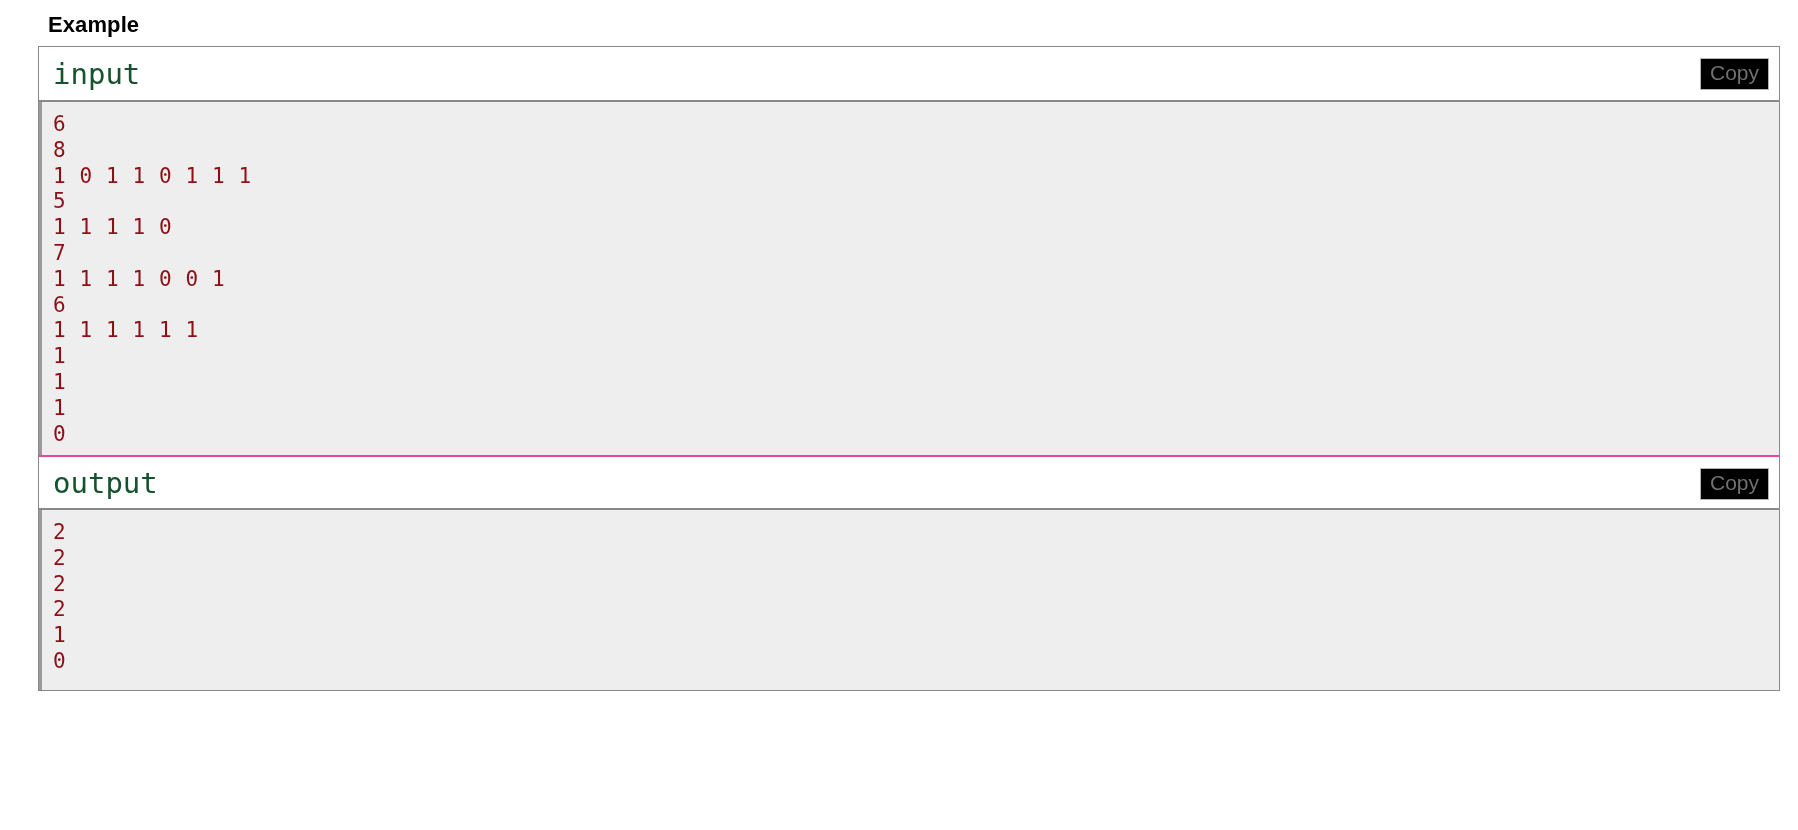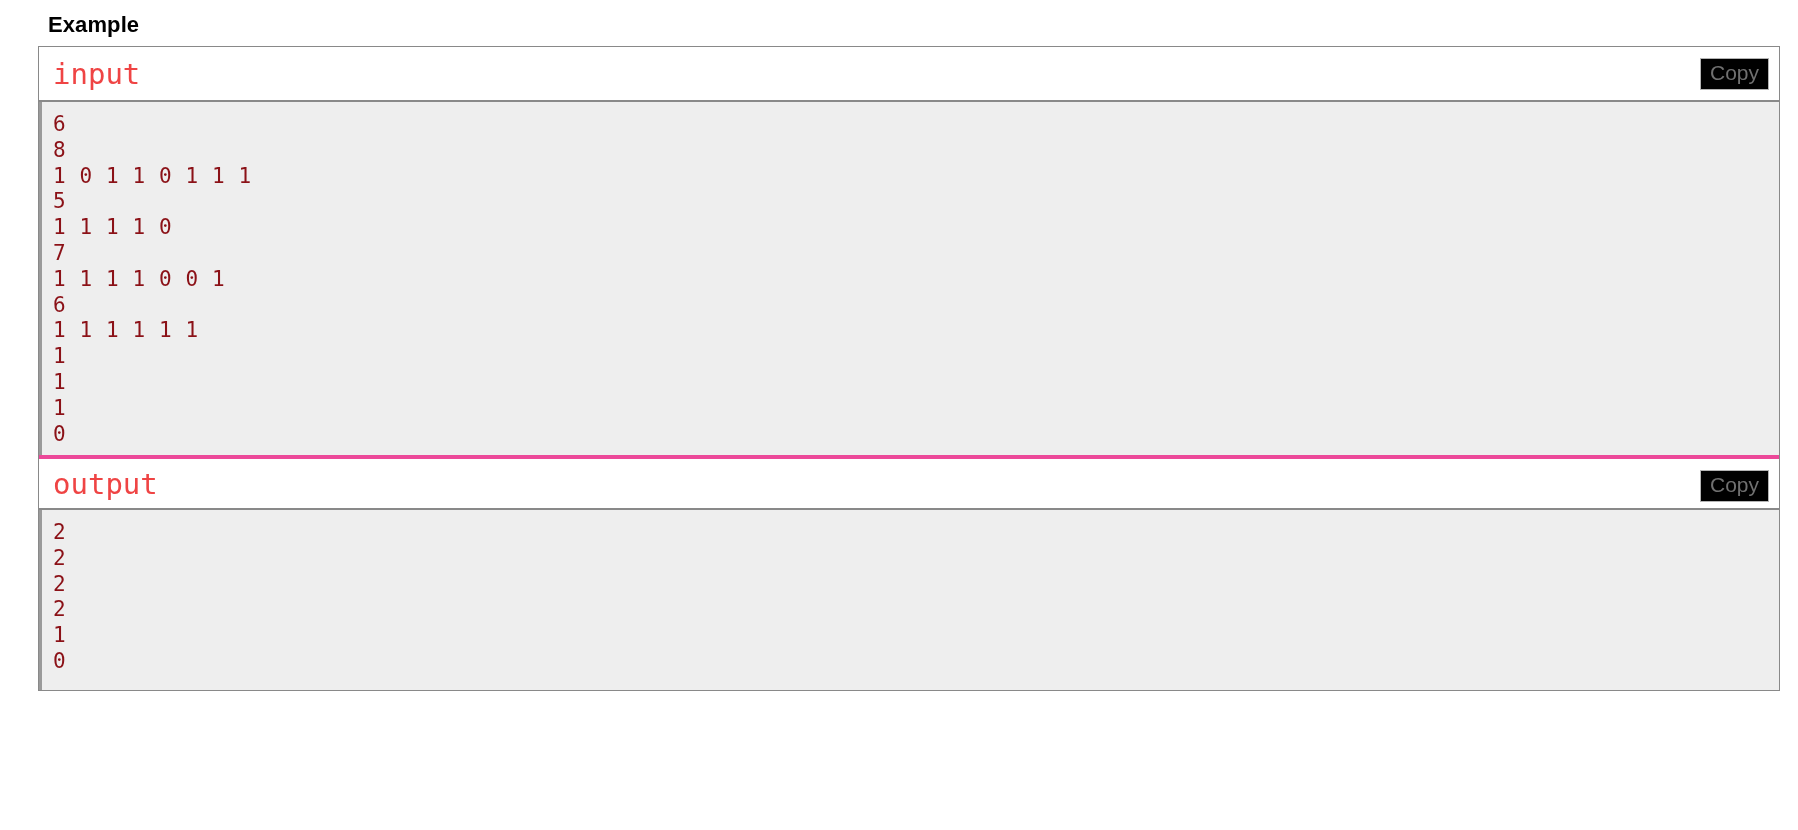"input" .io-title-text { color: #ef4444 -> #14532d }
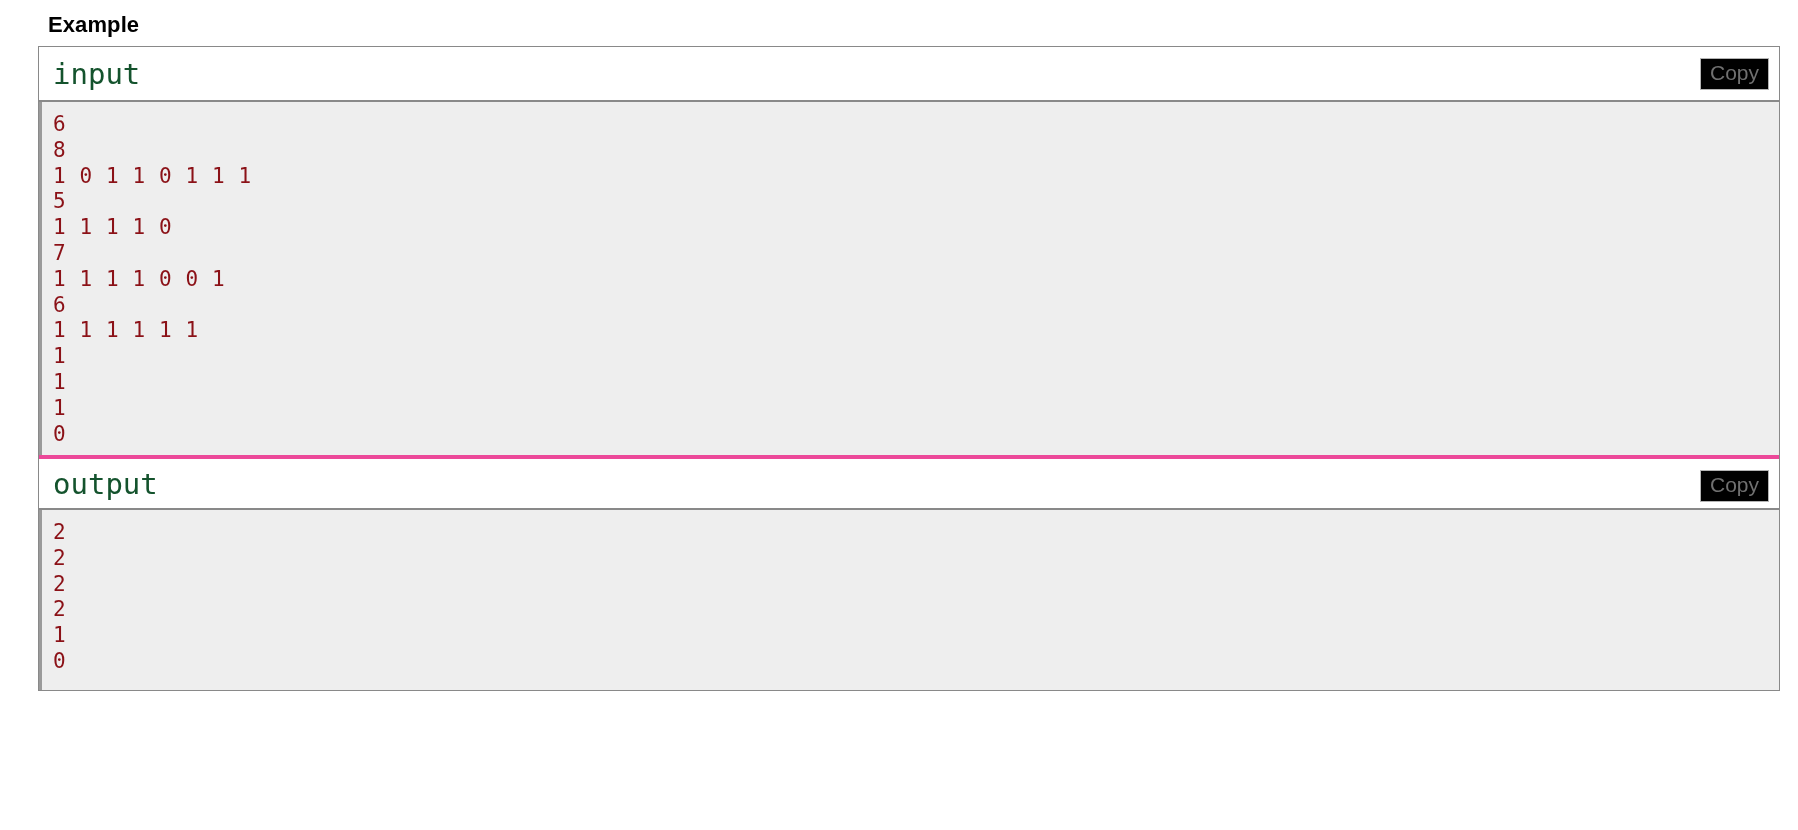"output" .io-title.output-title { border-top: 4px solid #ec4899 -> 2px solid #ec4899 }
